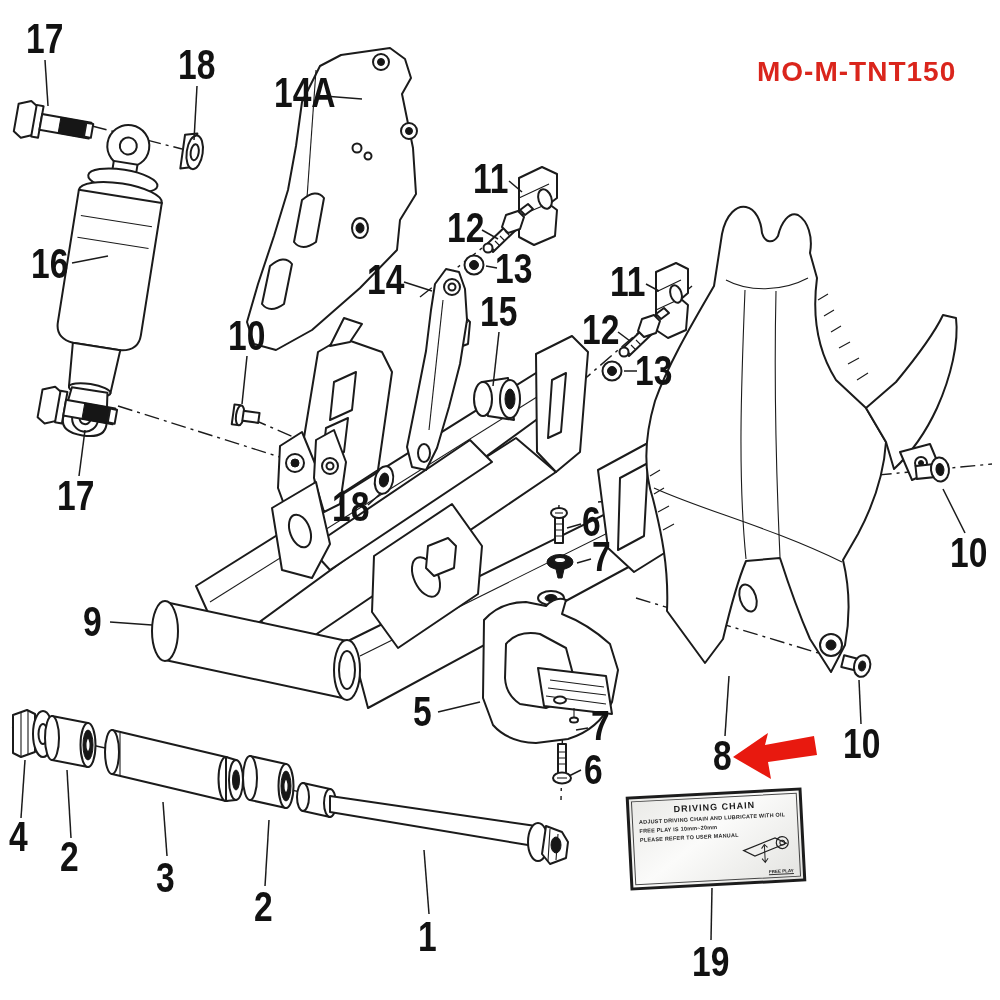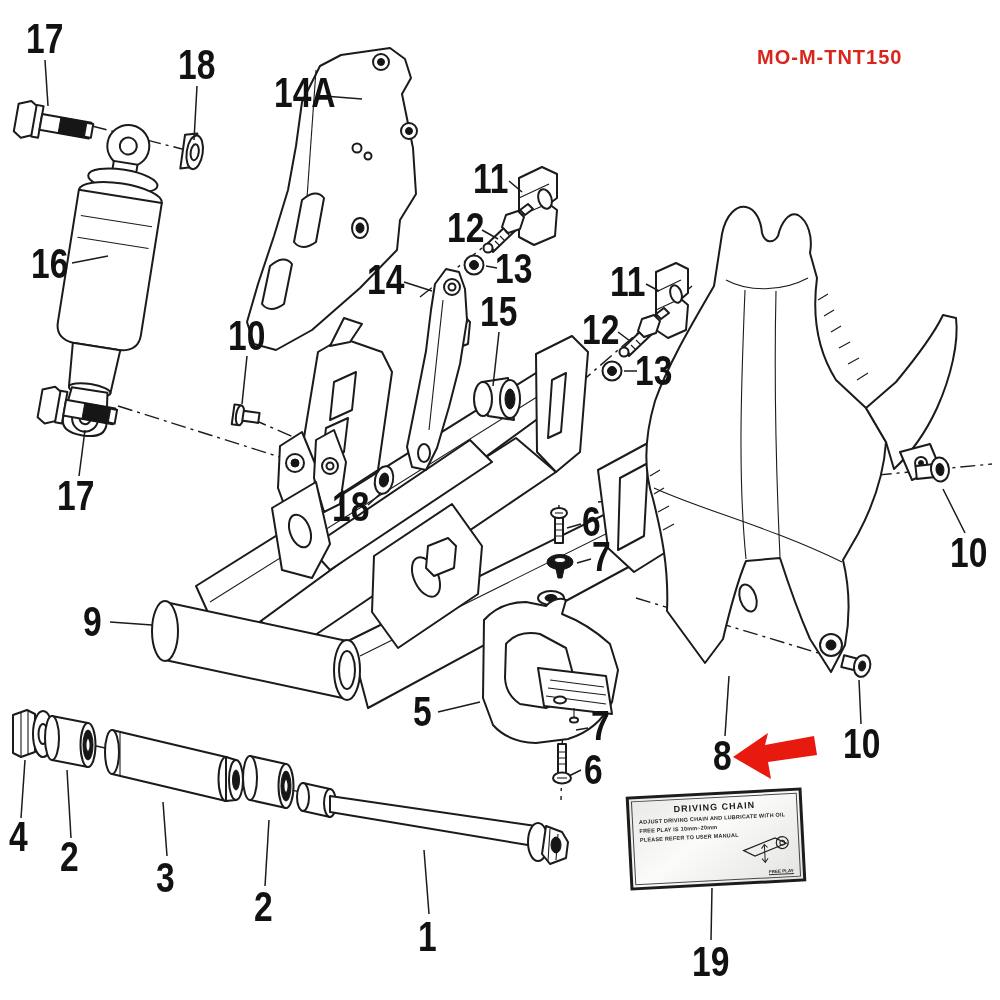"MO-M-TNT150" .brand-code { font-size: 20px -> 28px; top: 46px -> 56px }
